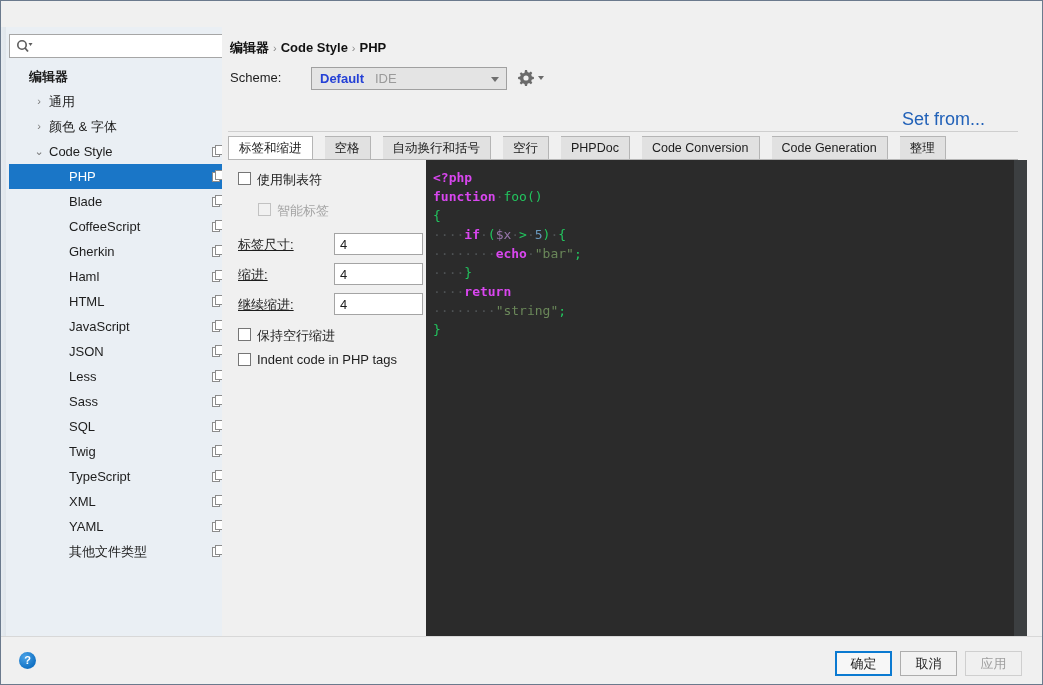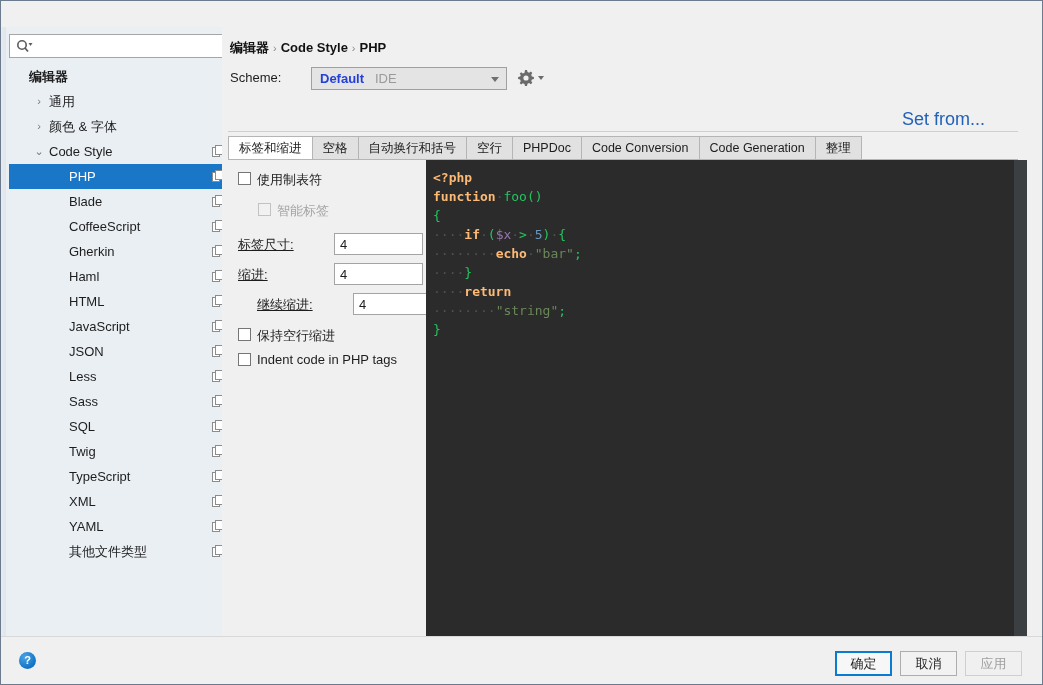"标签和缩进" #tabs { gap: none -> 12px }
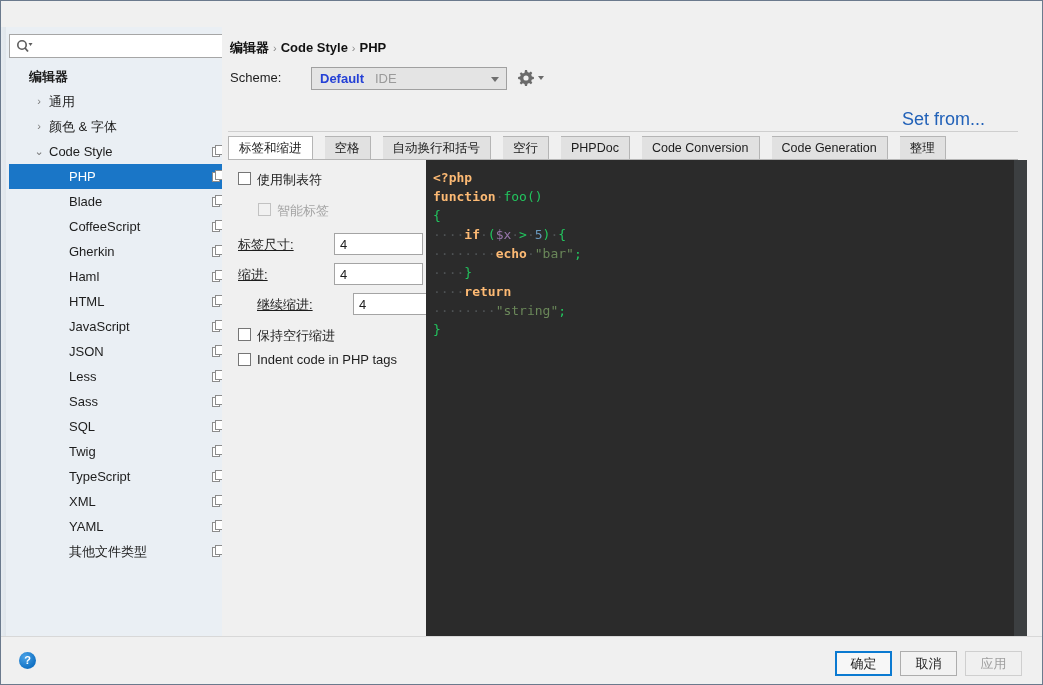"<?php" .k { color: #fdba74 -> #d946ef }
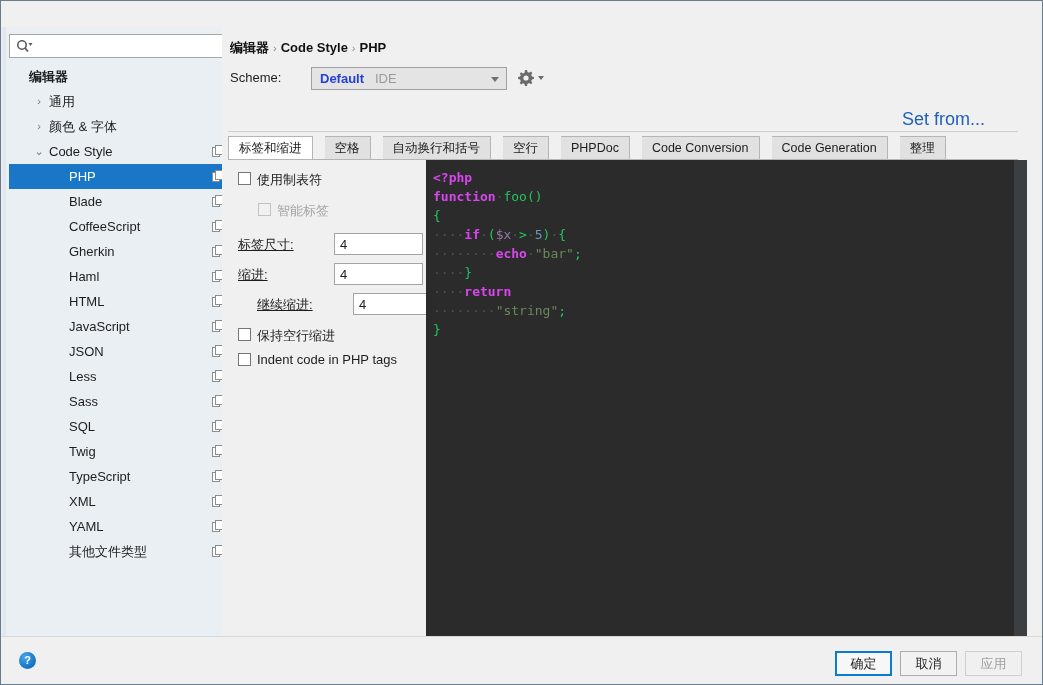"继续缩进:" div.field-row { margin-left: 19px -> none }
